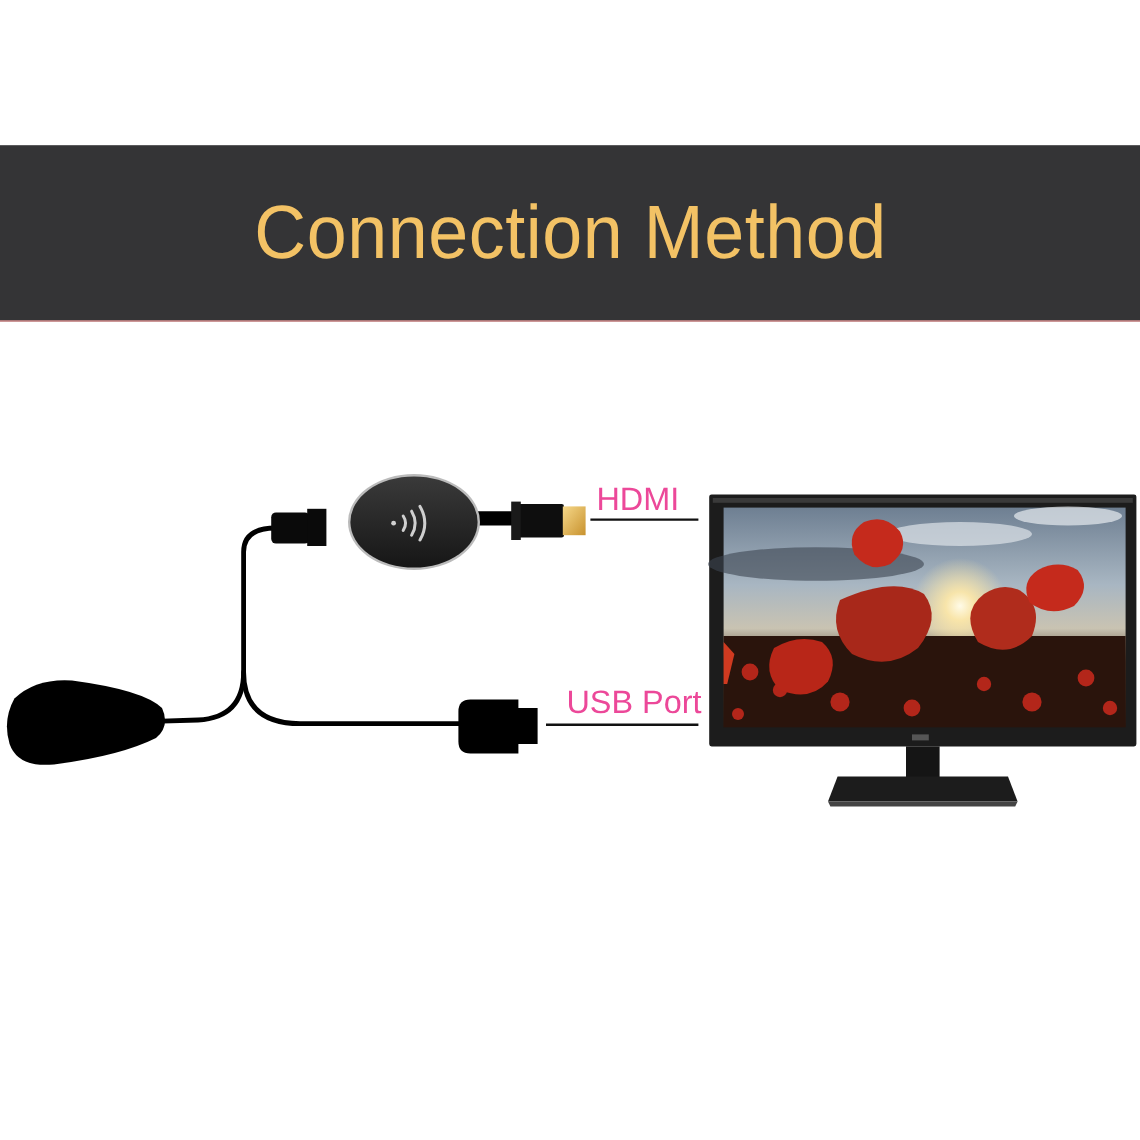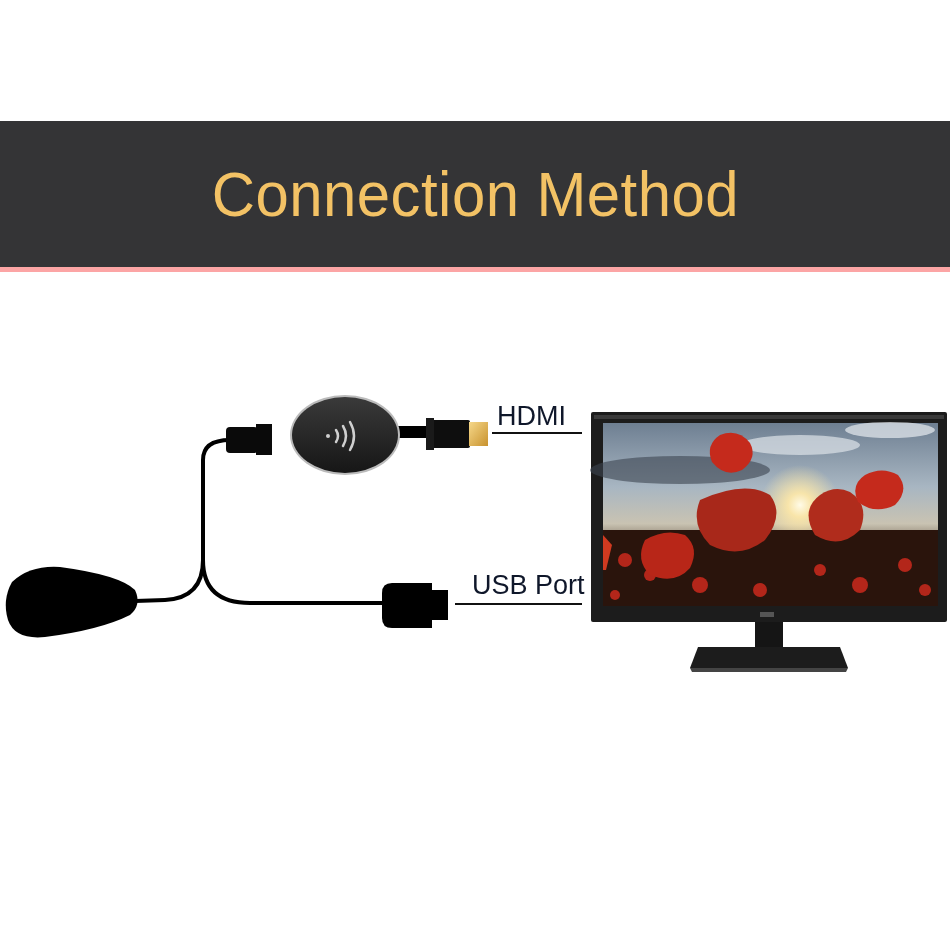"Connection Method" .banner { border-bottom: 5px solid #fca5a5 -> 1px solid #fca5a5 }
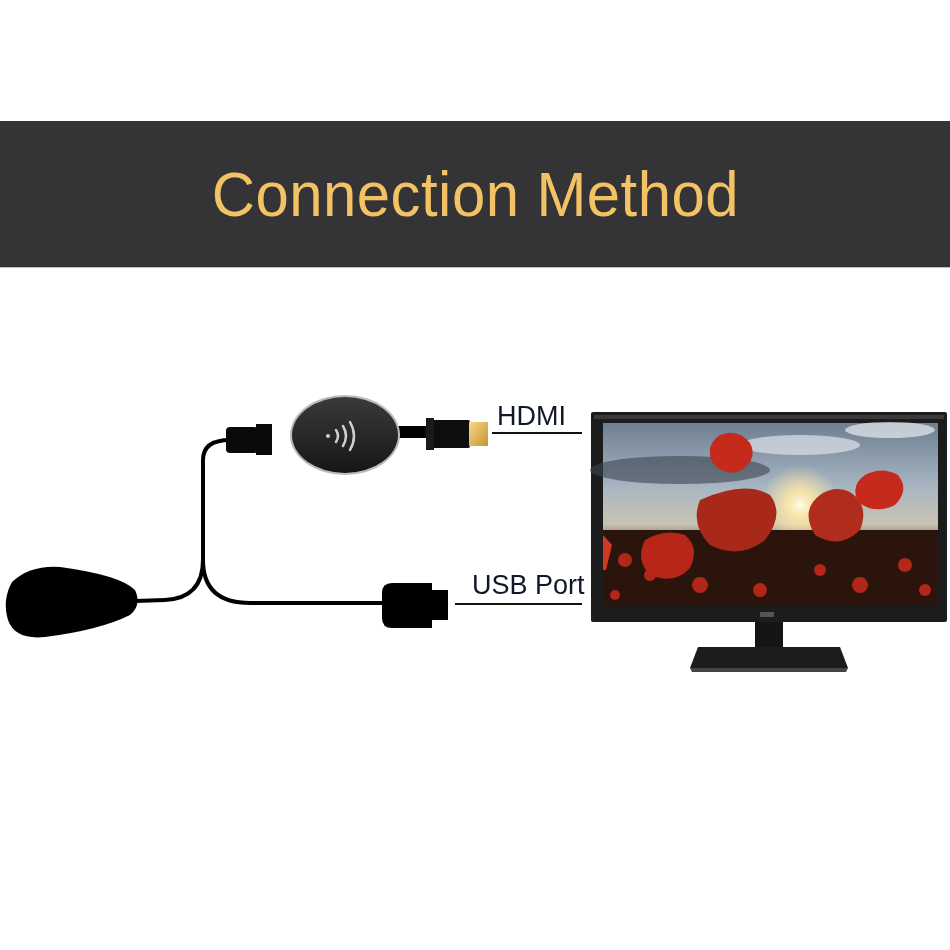"HDMI" .label { color: #0f172a -> #ec4899 }
